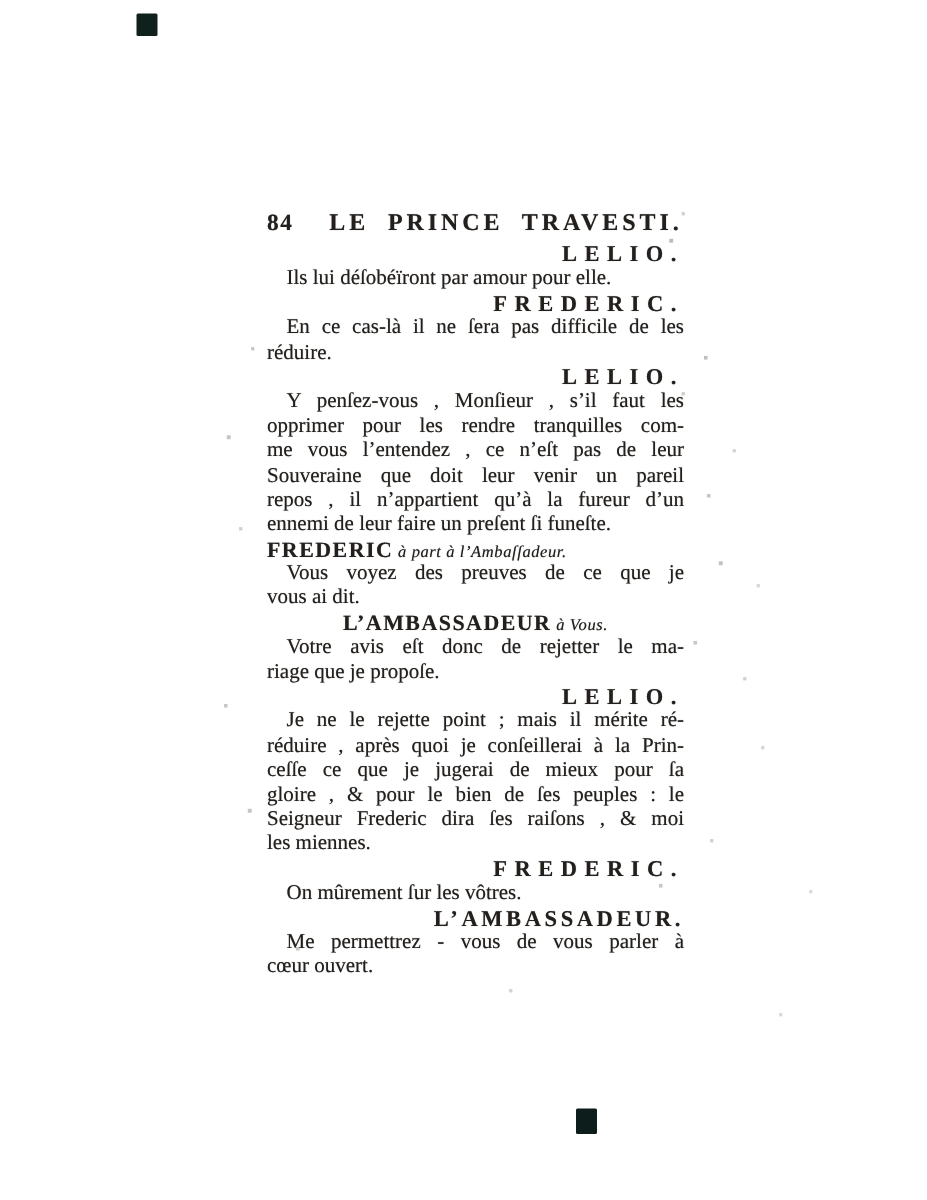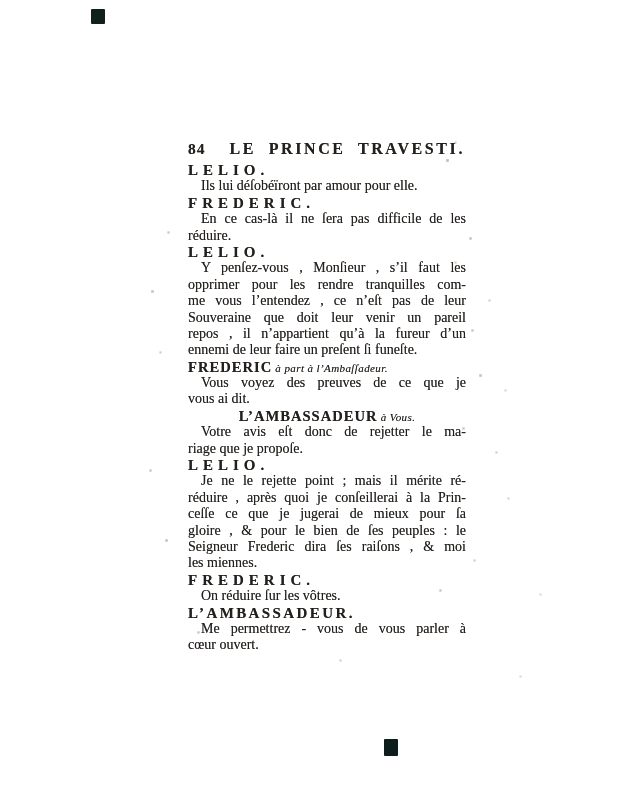"84" .page-scan { left: 188px -> 178px }
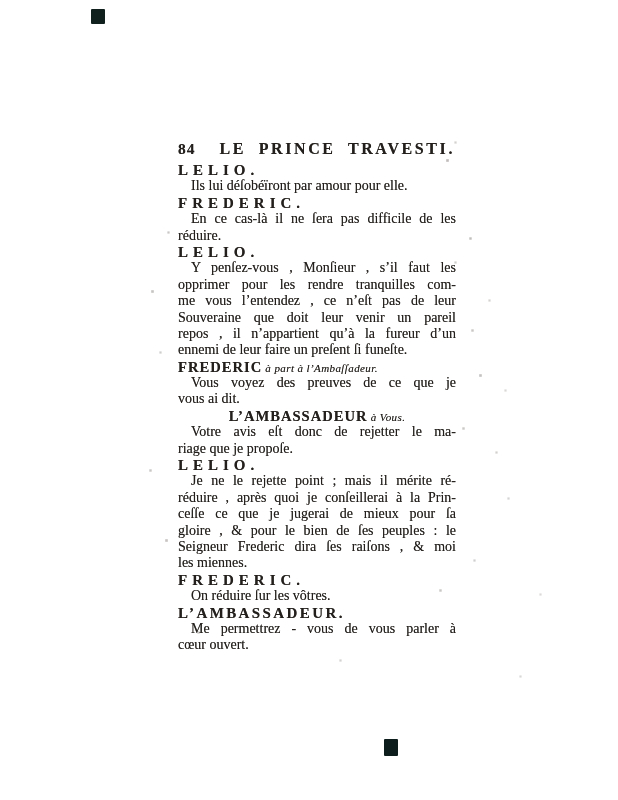"LELIO." .speaker-heading { text-align: left -> right }
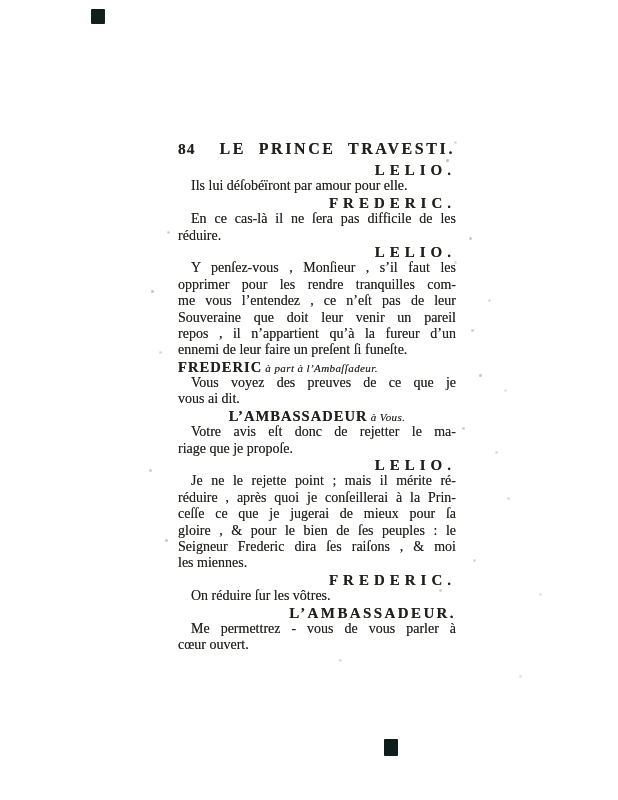"On réduire ſur les vôtres." div.line { text: réduire -> mûrement }
